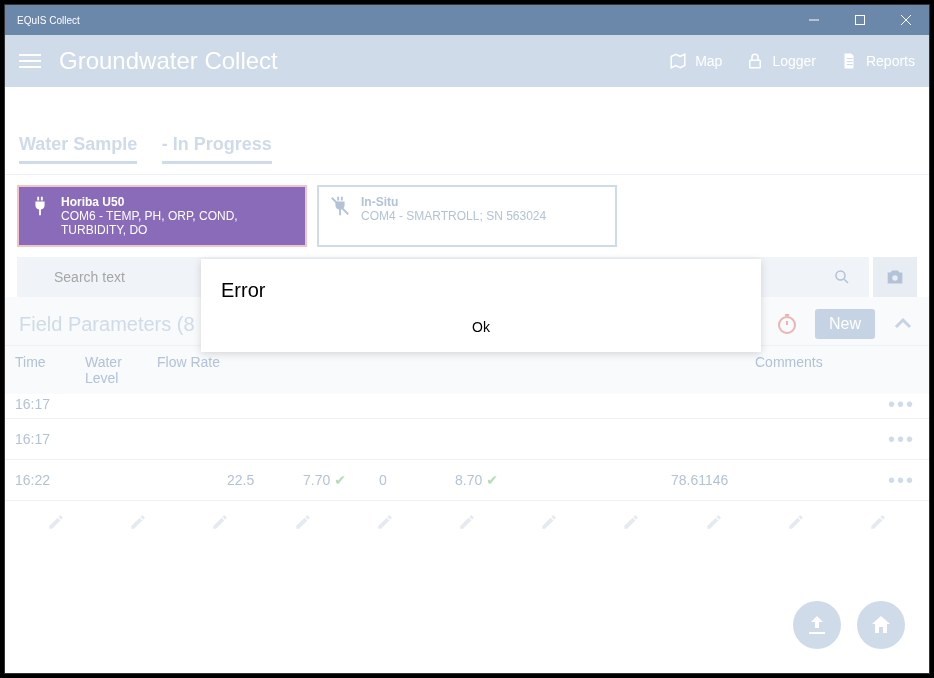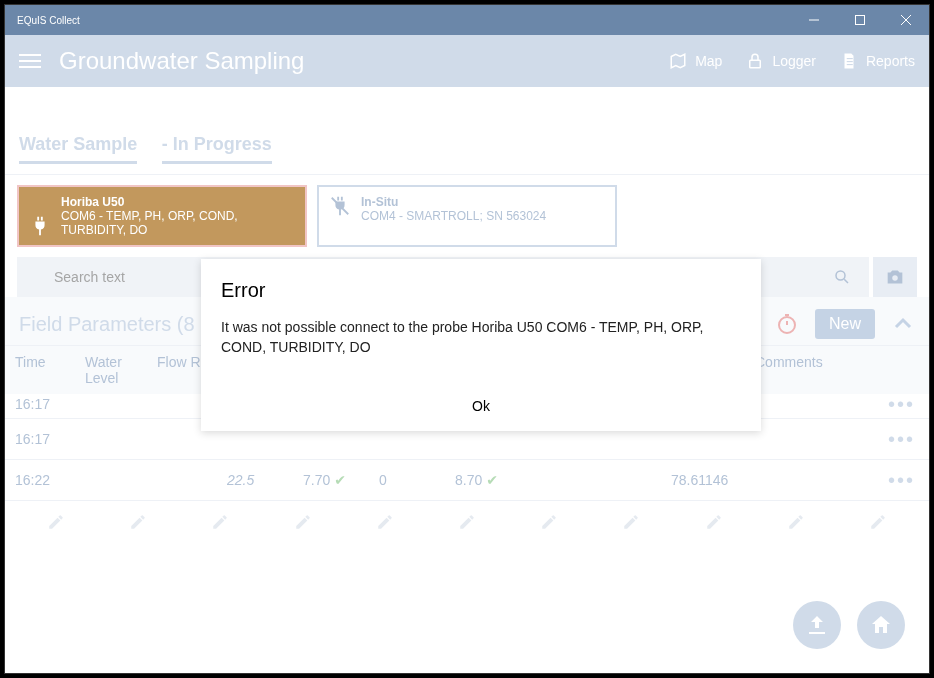"Groundwater Sampling" div.app-title { text: Sampling -> Collect }
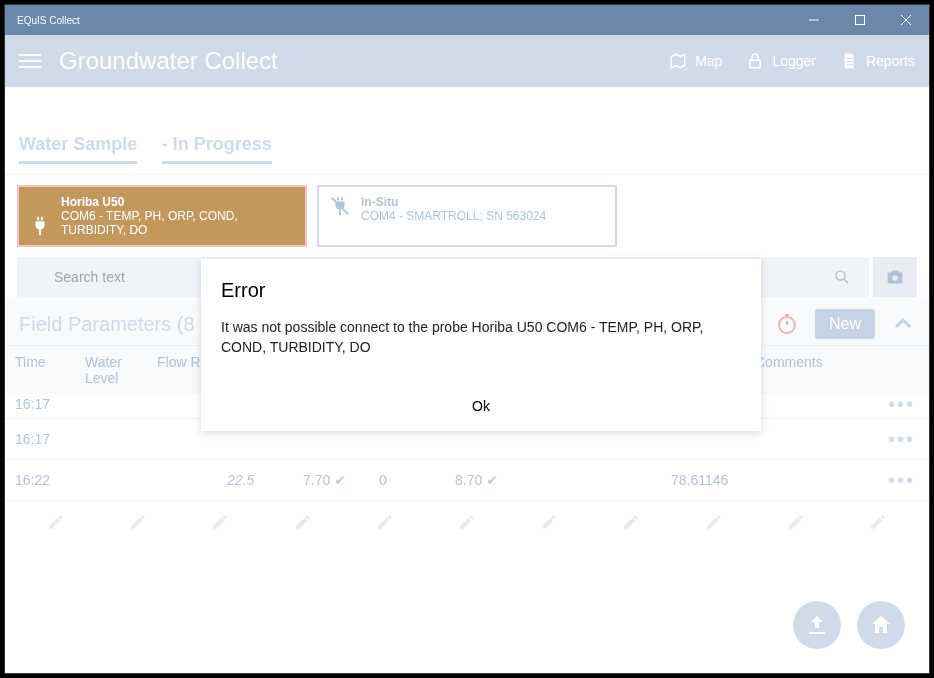"Horiba U50" .device.active { align-items: flex-end -> none; background: #a16207 -> #4c1d95 }
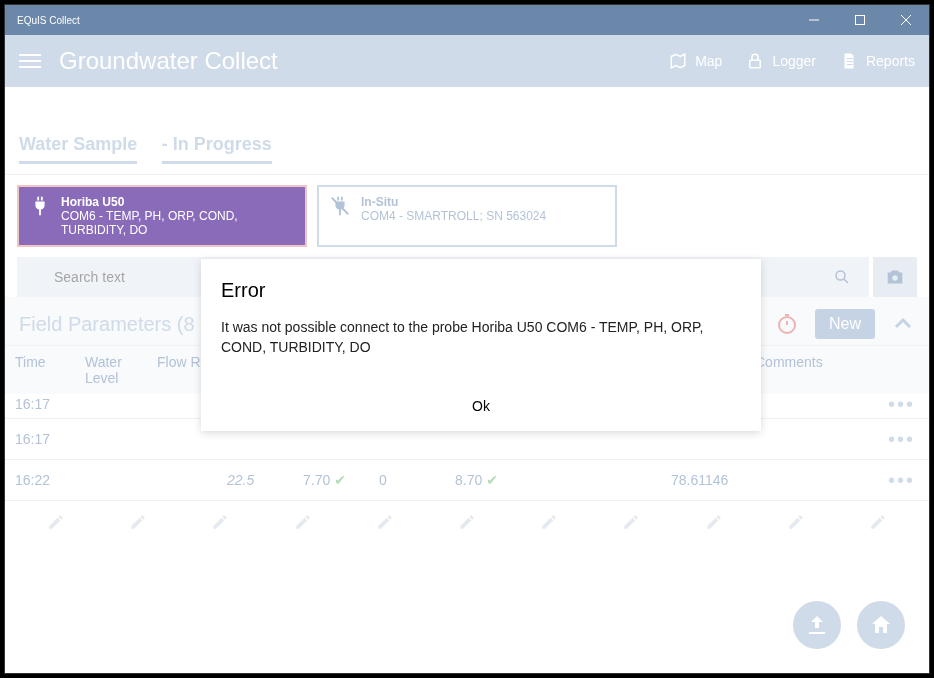"It was not possible connect" div.modal-body { html: <div>It was not possible connect to the probe Horiba U50 COM6 - TEMP, PH, ORP, COND, TURBIDITY, DO</div> -> none }
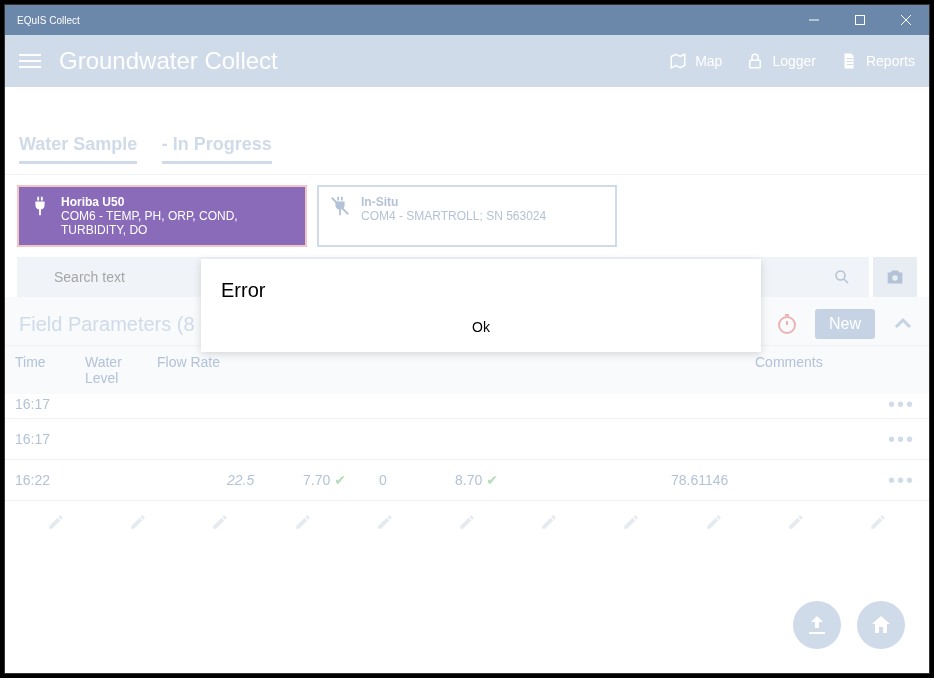"22.5" .c-temp { font-style: italic -> none }
